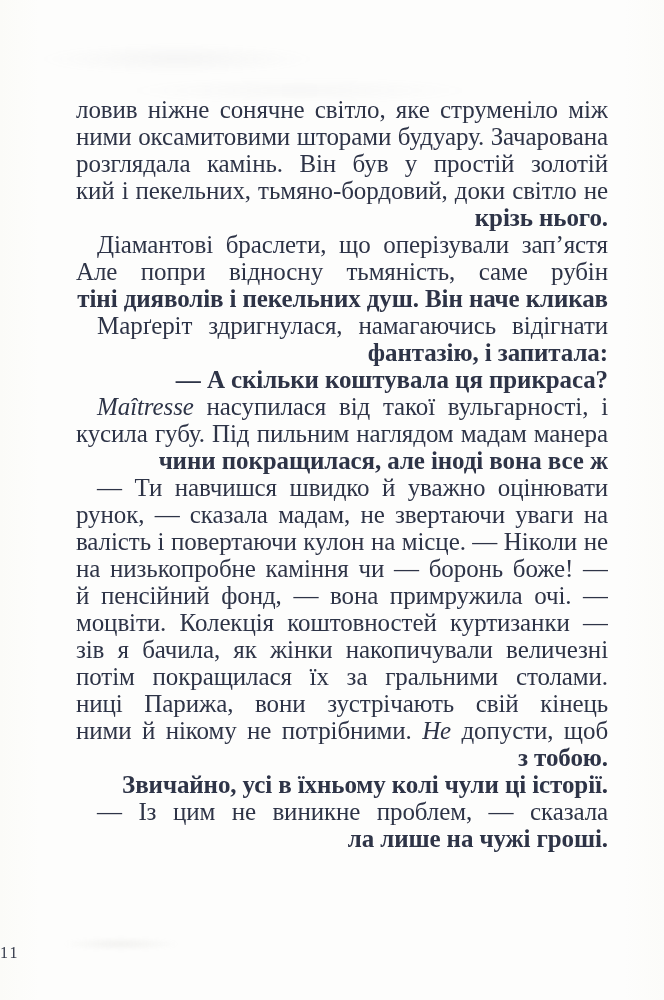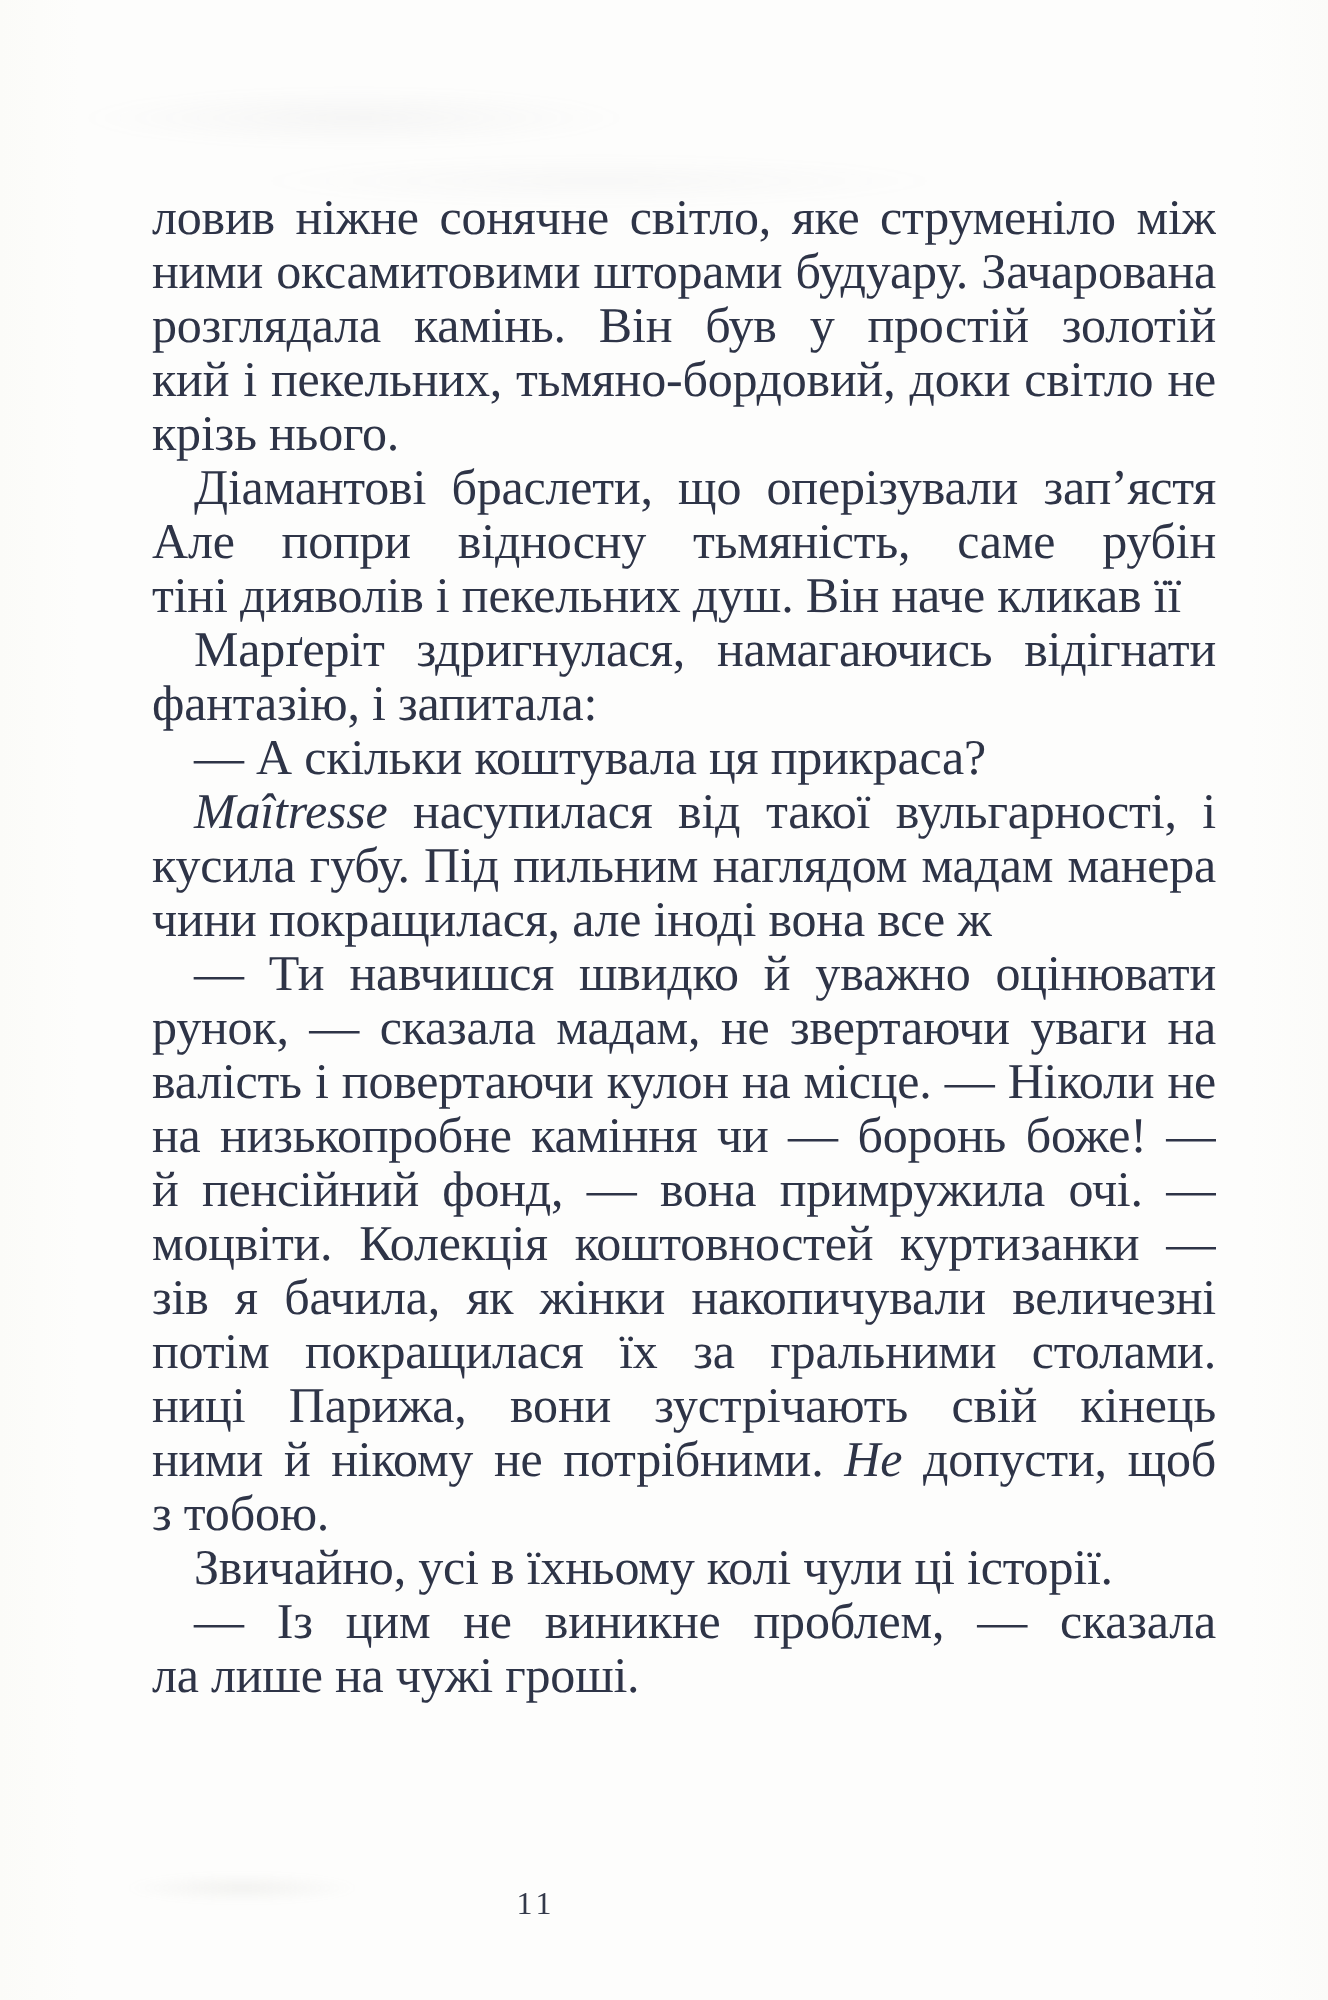"крізь нього." .line.last { font-weight: none -> bold; text-align: left -> right }
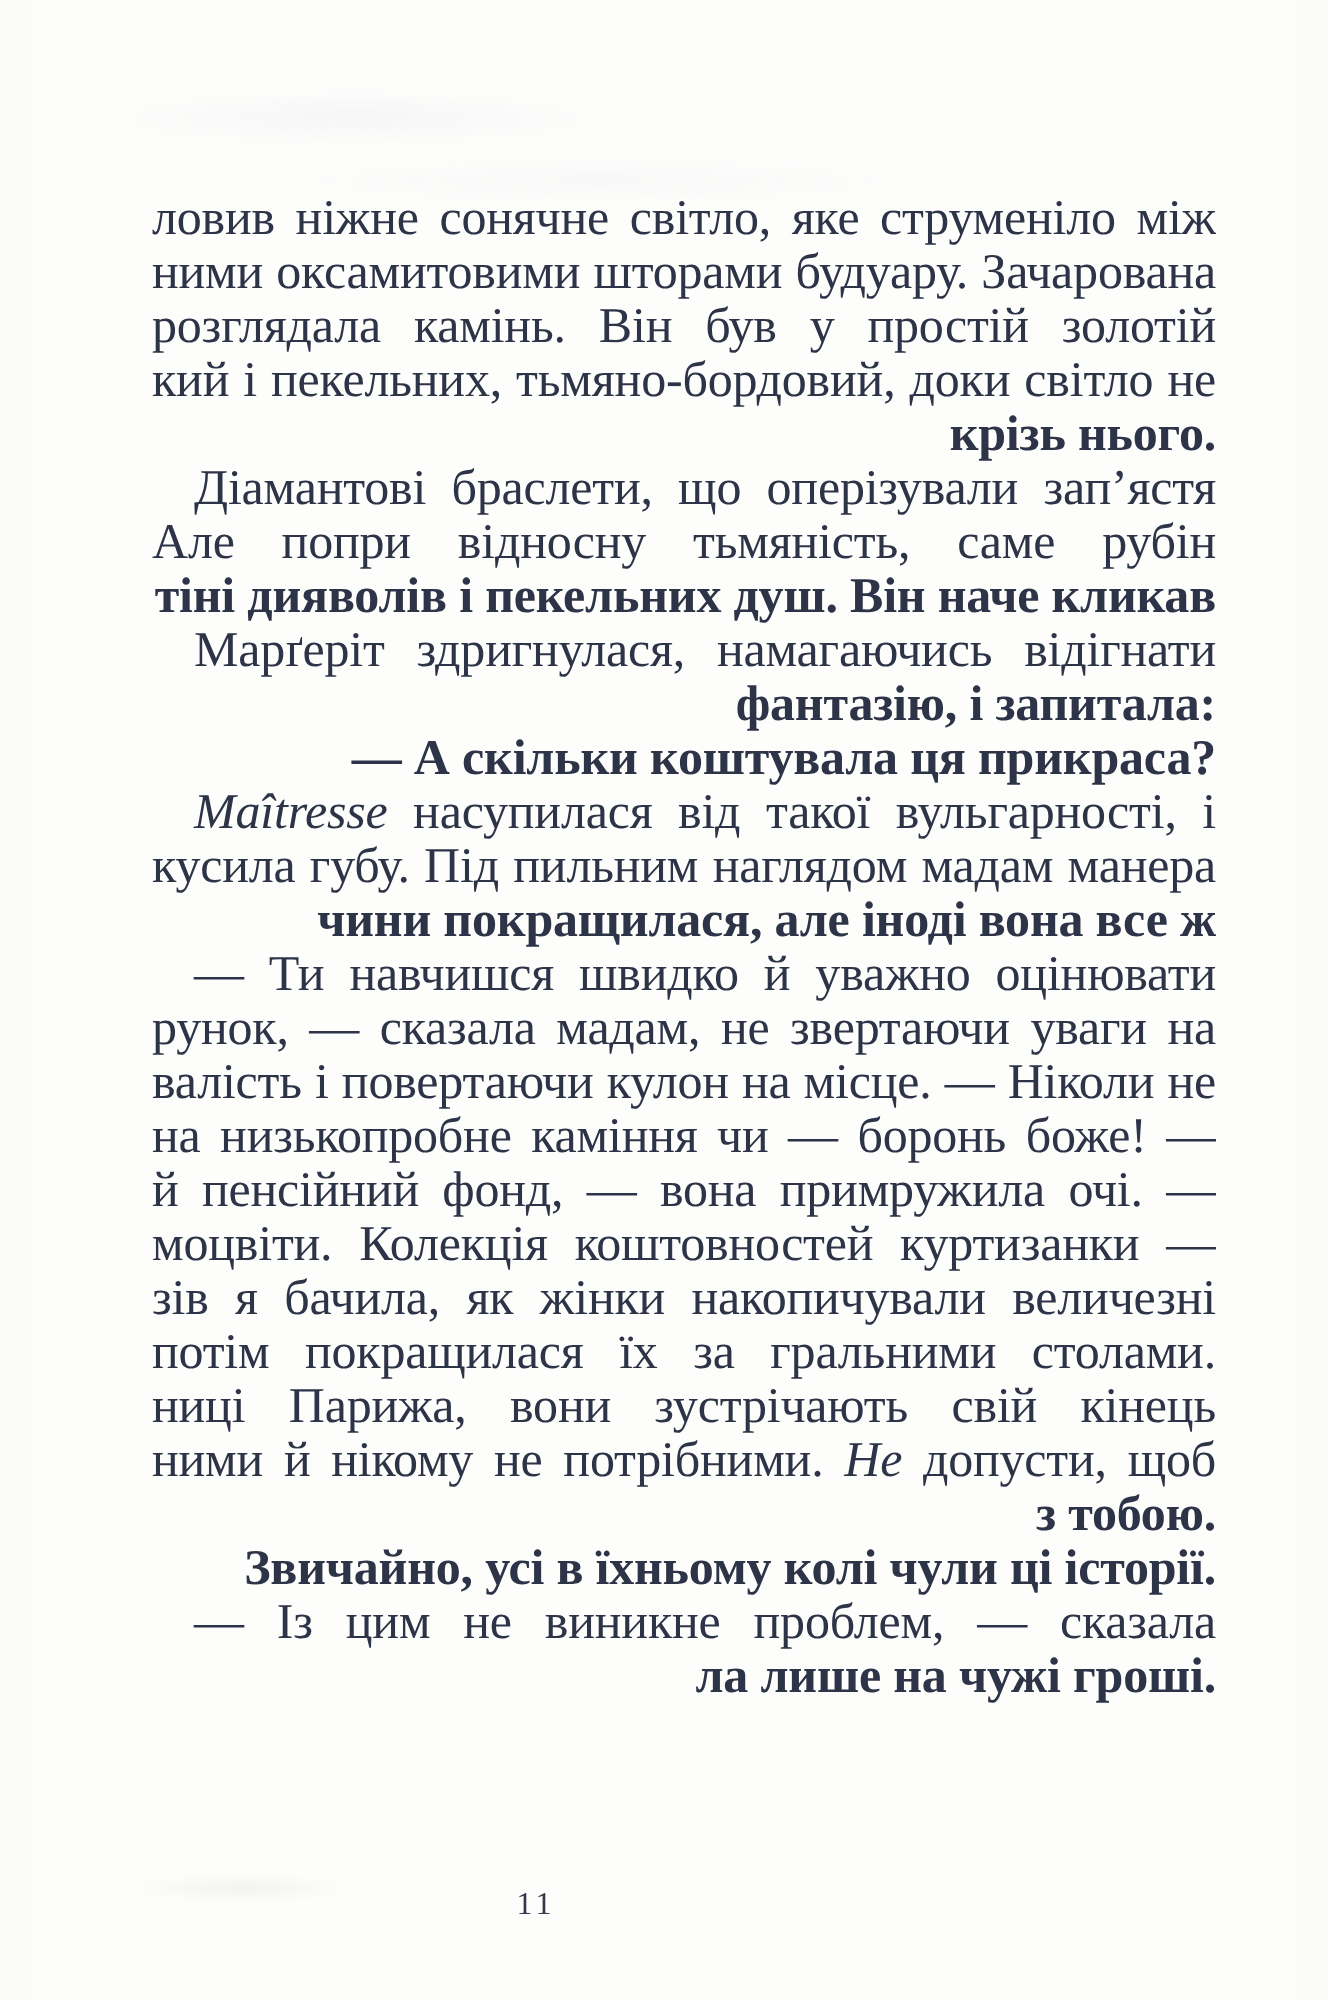"11" .page-number { text-align: center -> none }
